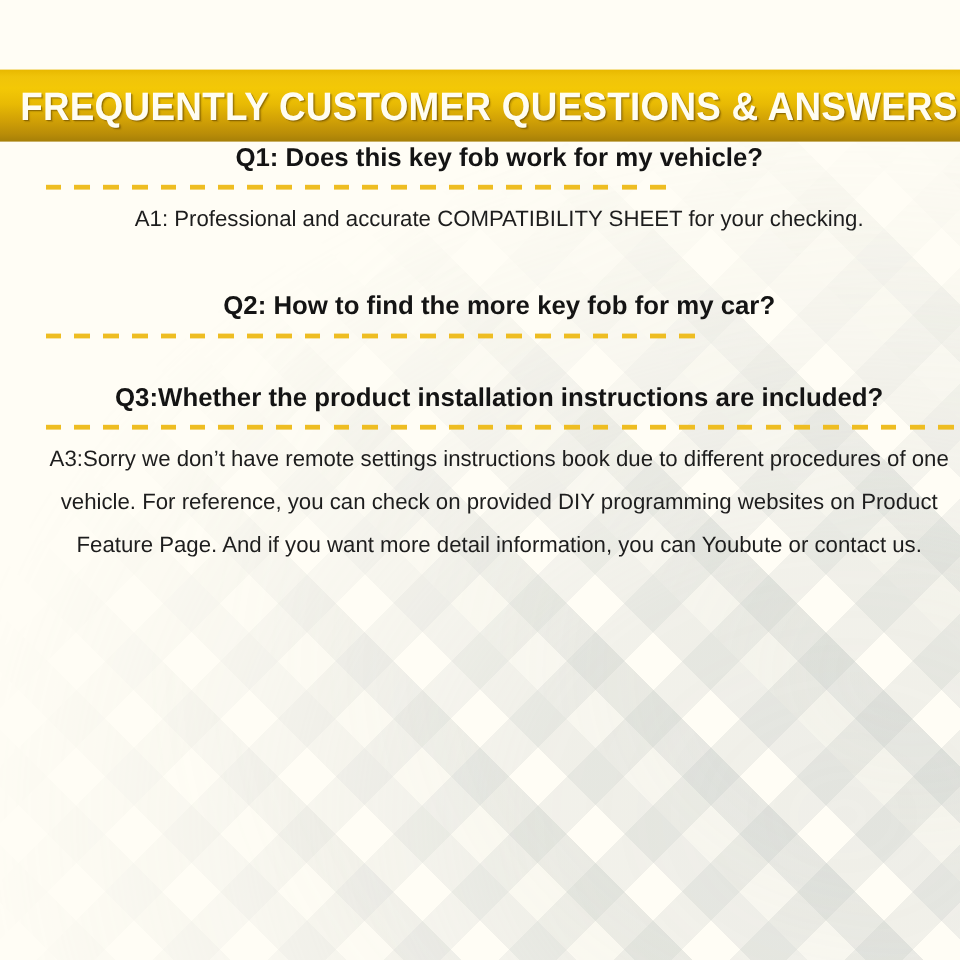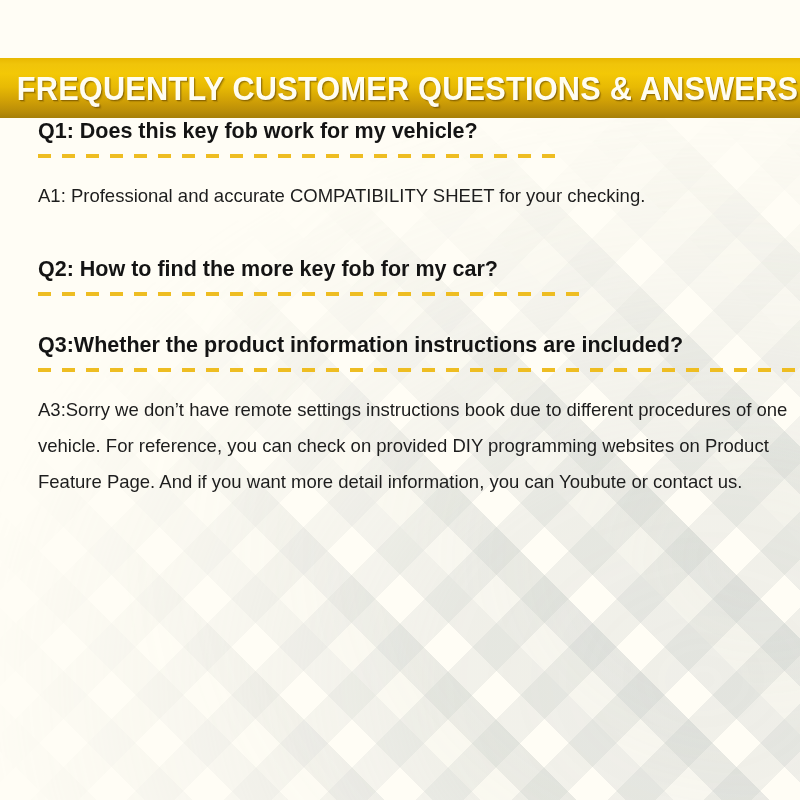"FREQUENTLY CUSTOMER QUESTIONS & ANSWERS" #page { text-align: none -> center }
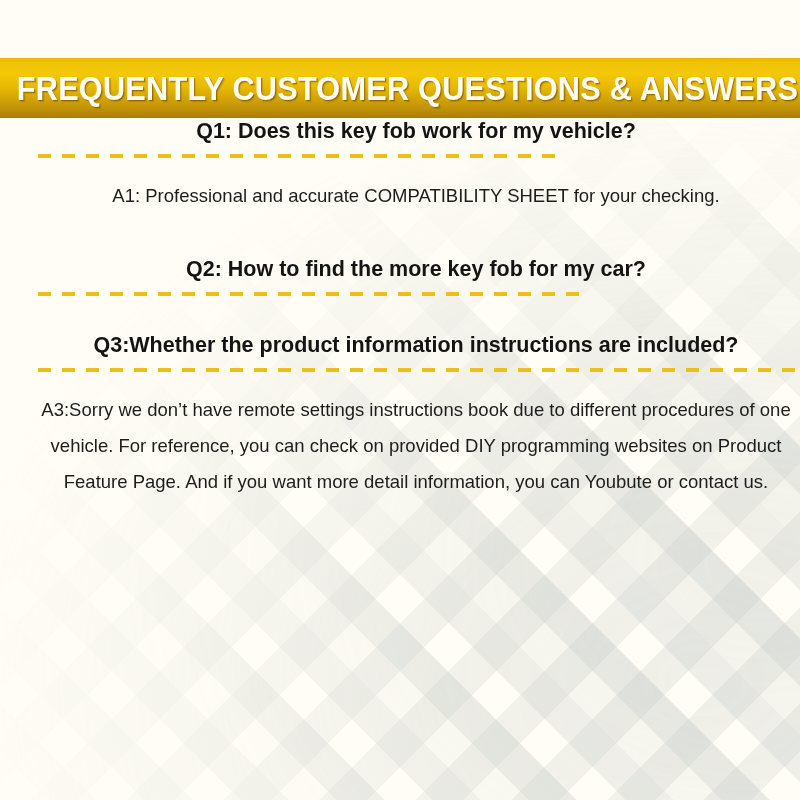"A1: Professional and accurate" .a-text { margin: 20px 0 0 0 -> 6px 0 0 0 }
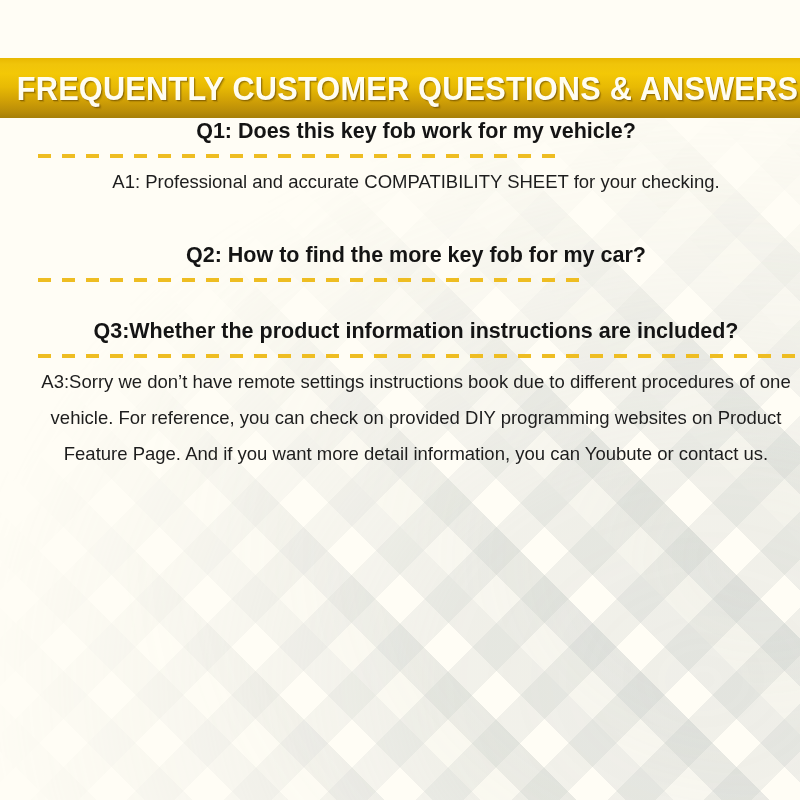"Q3:Whether the product information" p.q-text { text: information -> installation }
